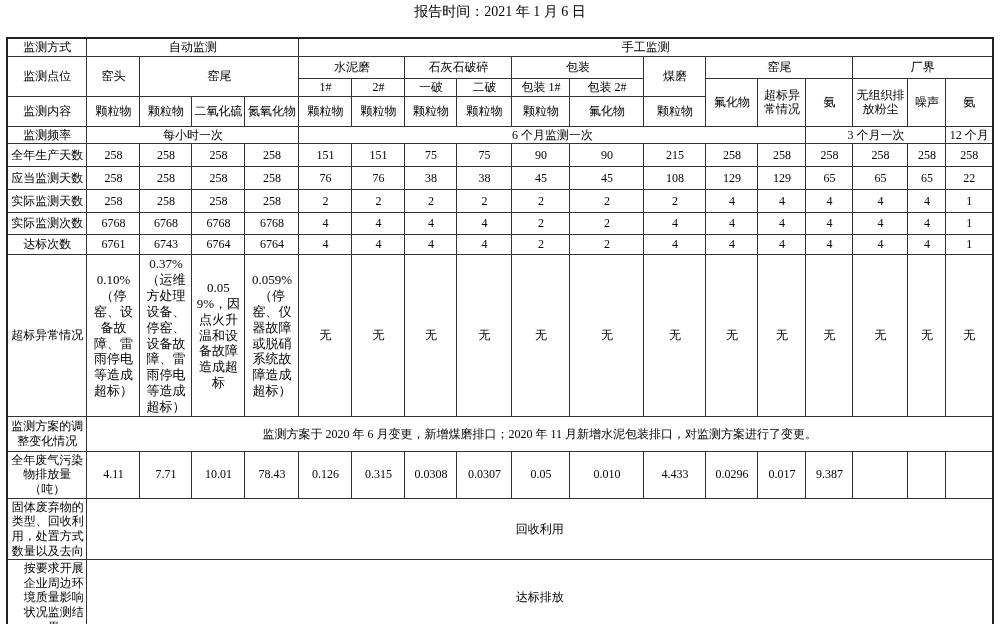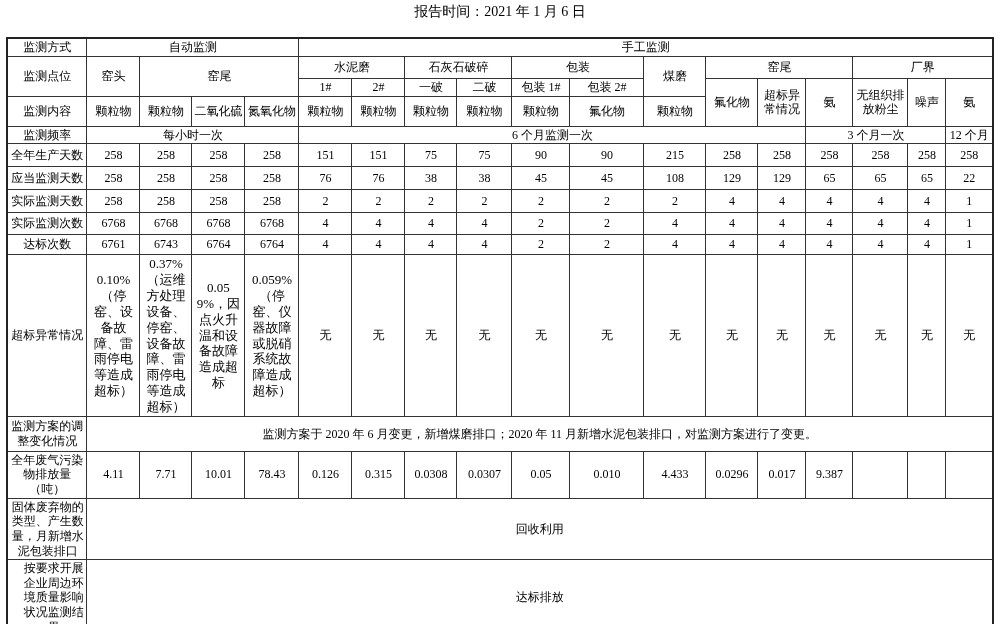"固体废弃物的类型、产生数量，月新增水泥包装排口" td.lbl { text: 产生数量，月新增水泥包装排口 -> 回收利用，处置方式数量以及去向 }
